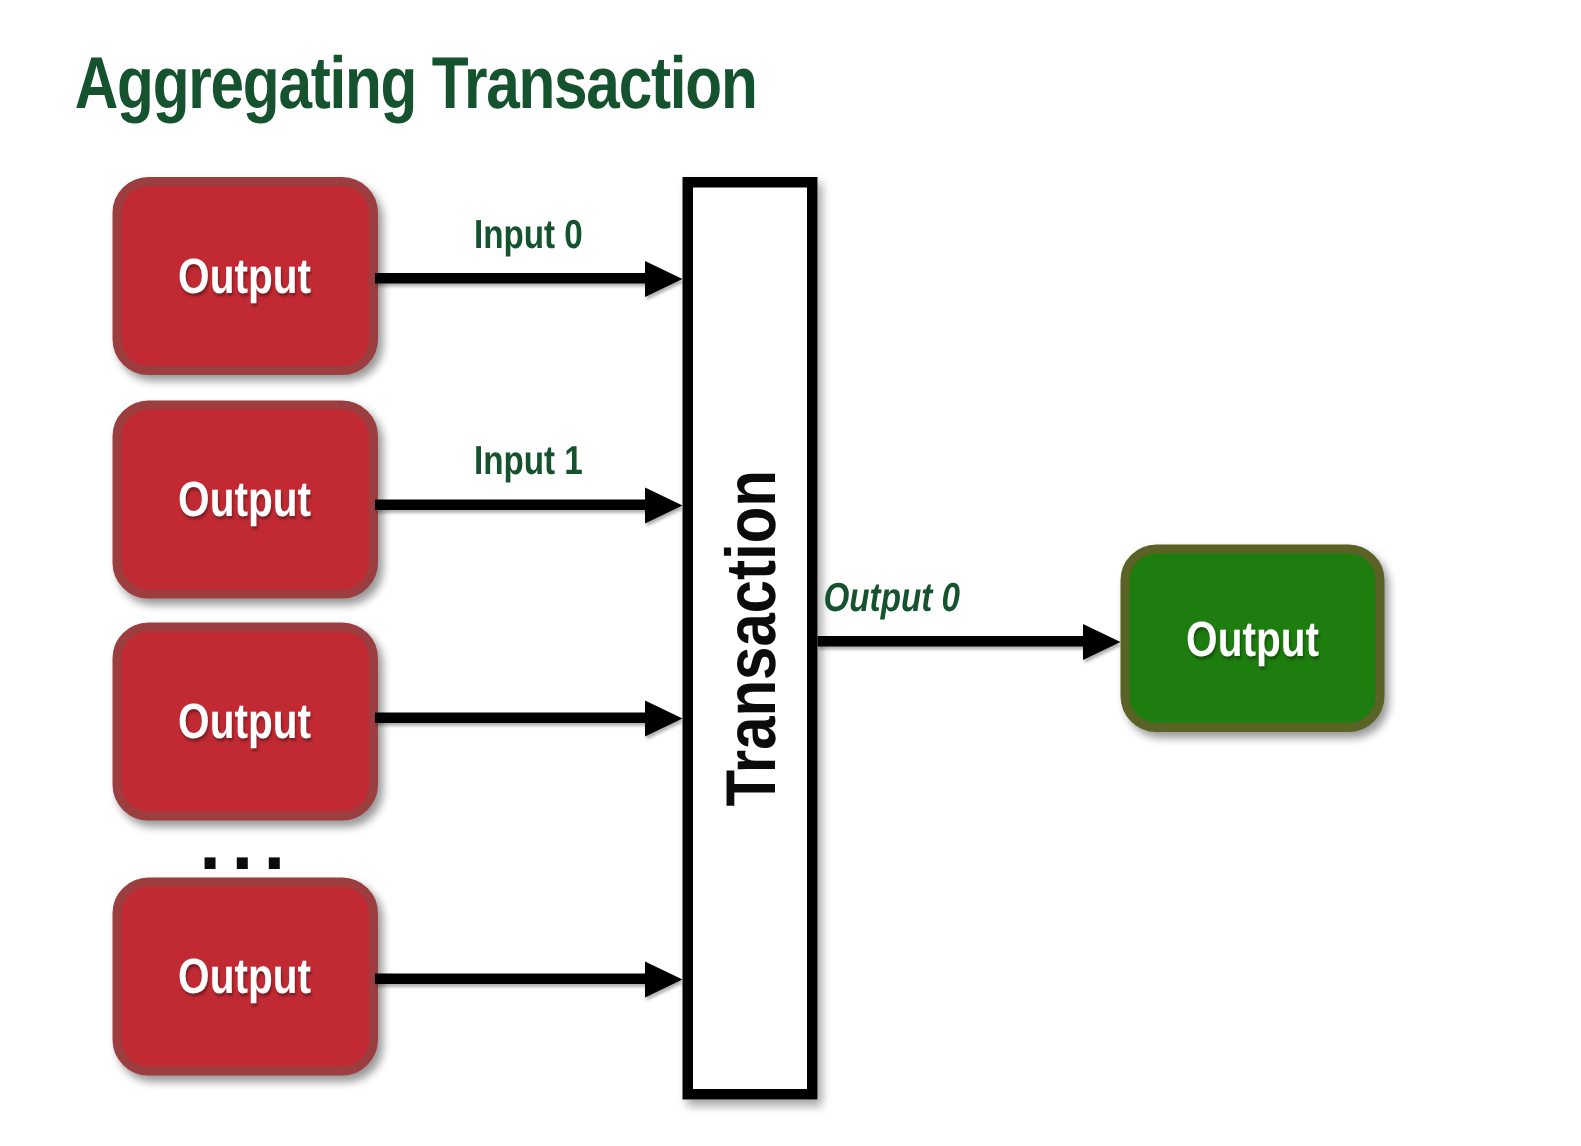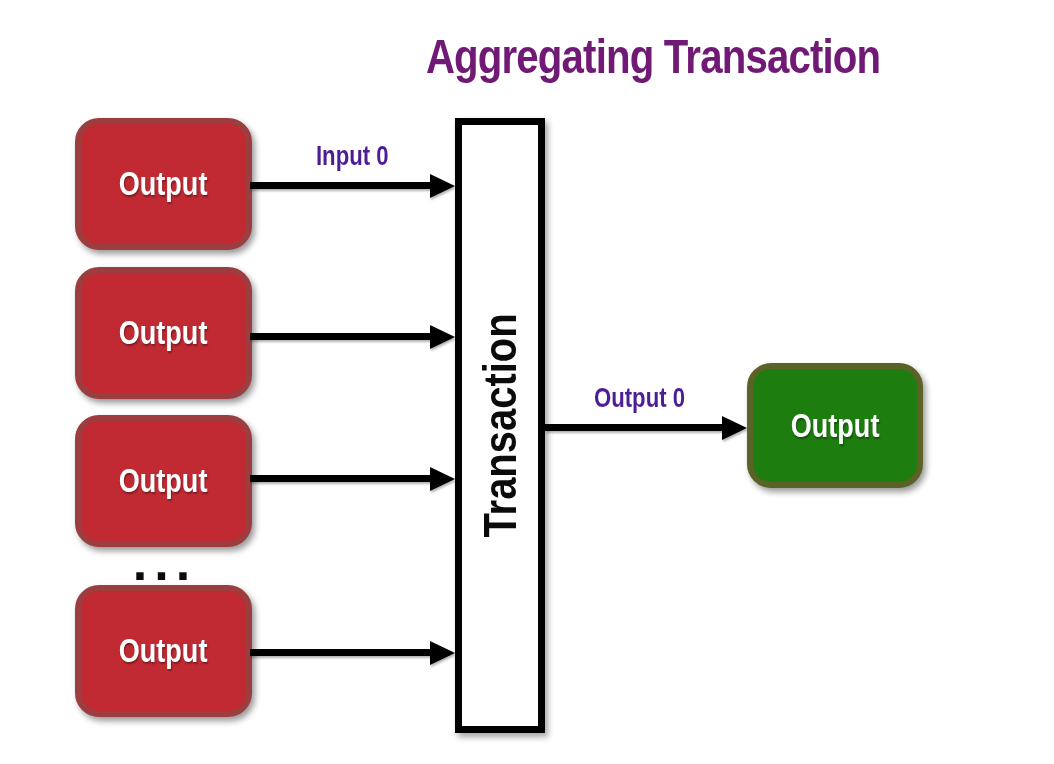"Aggregating Transaction" #title { color: #701a75 -> #14532d; text-align: right -> left }
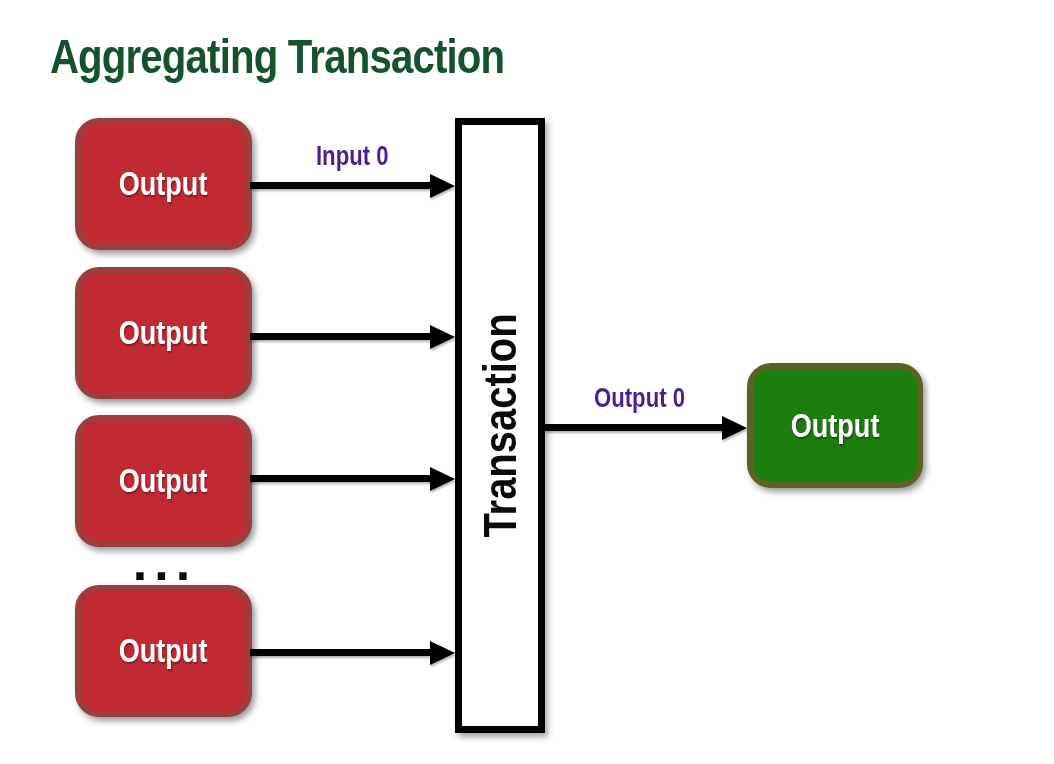"Input 0" .alabel { color: #4c1d95 -> #14532d }
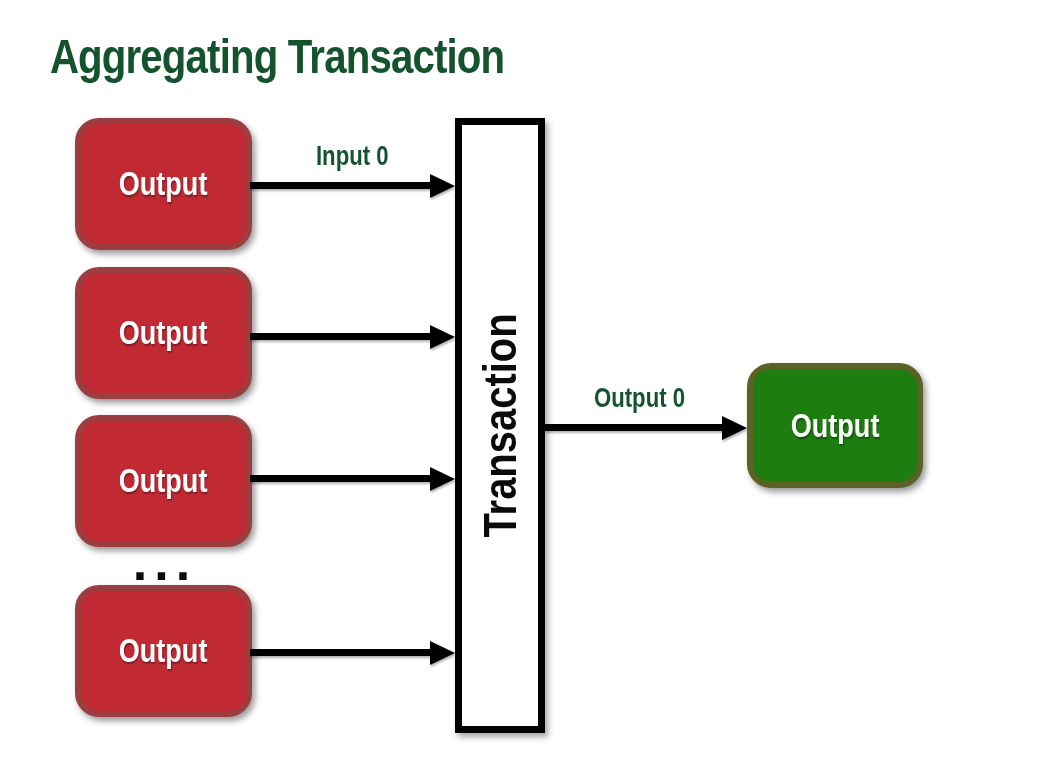"Input 1" div.alabel { html: none -> <div> <span>Input 1</span> </div> }
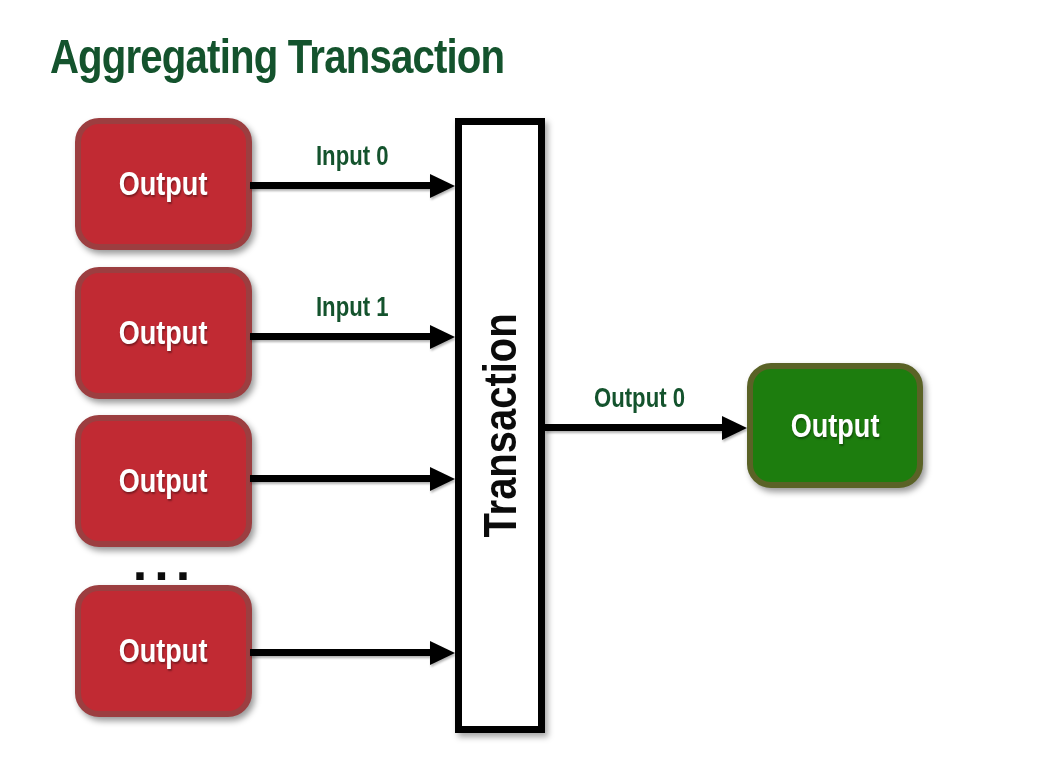"Output 0" #out-label { font-style: none -> italic; left: 558px -> 513px }
